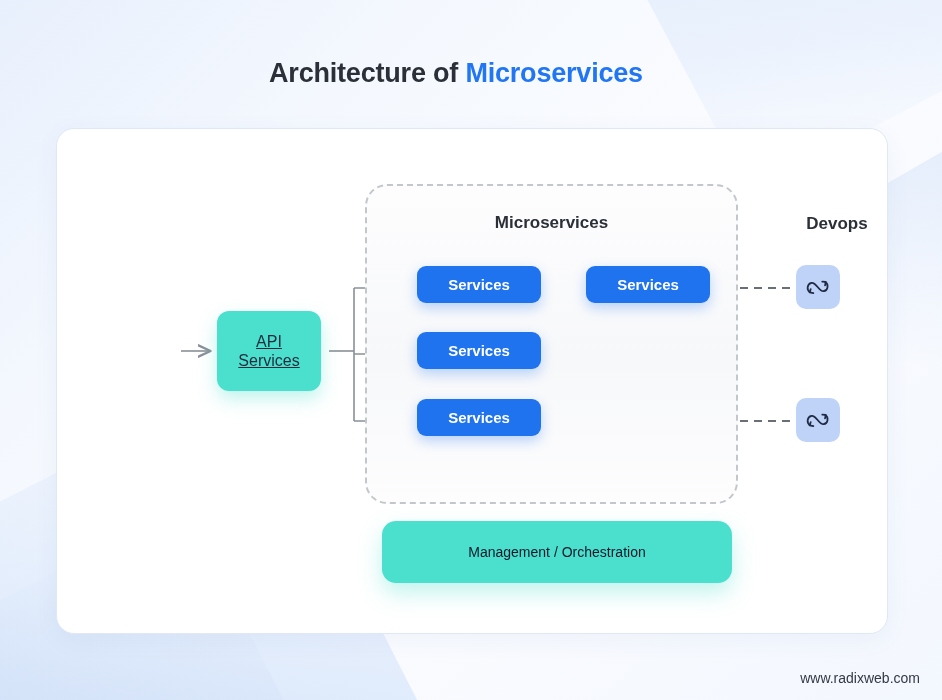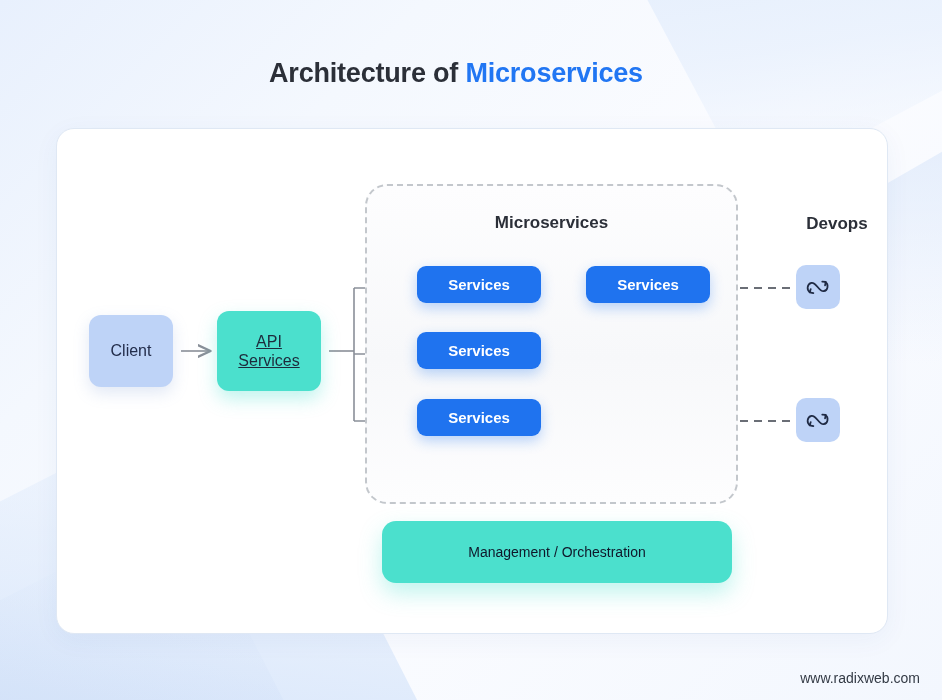"Client" div.node { html: <div> <span>Client</span> </div> -> none }
